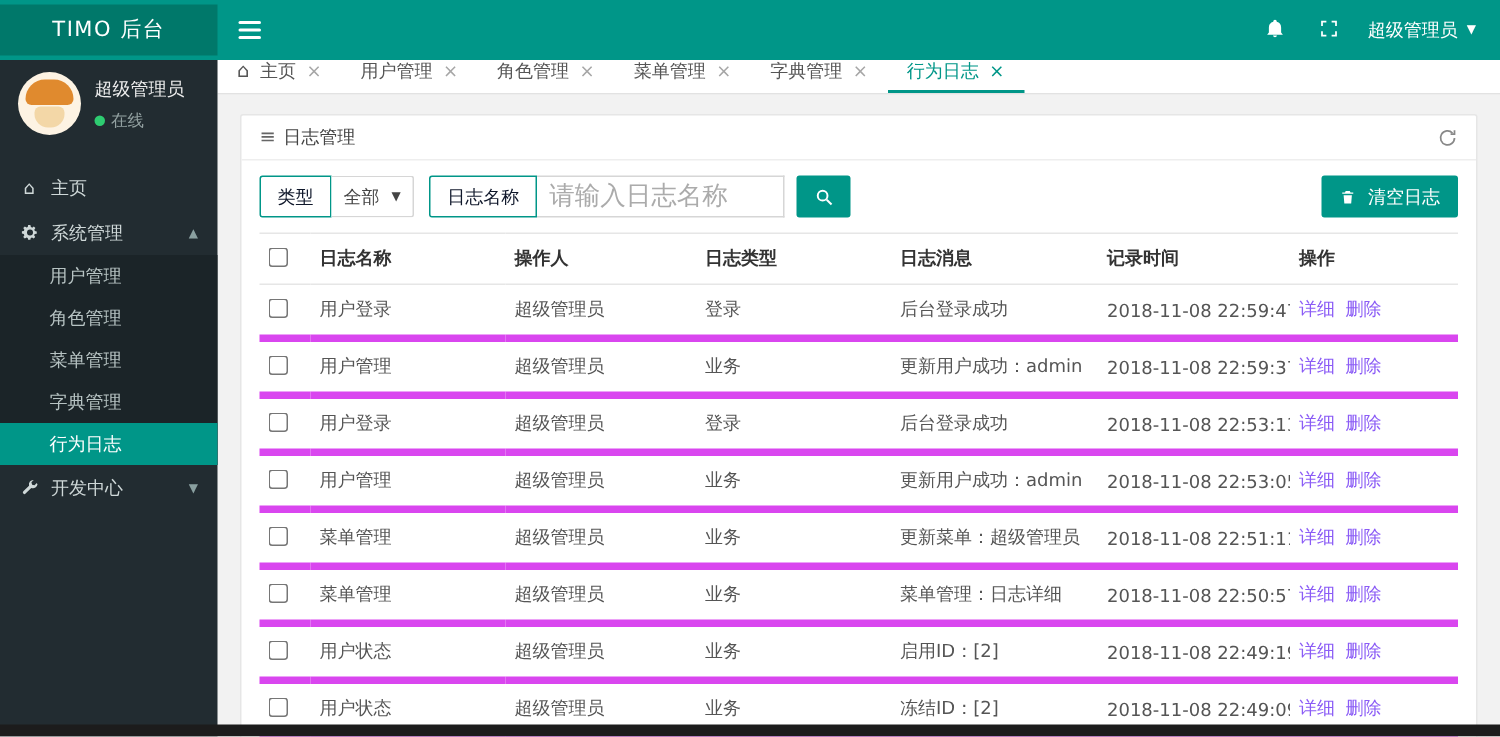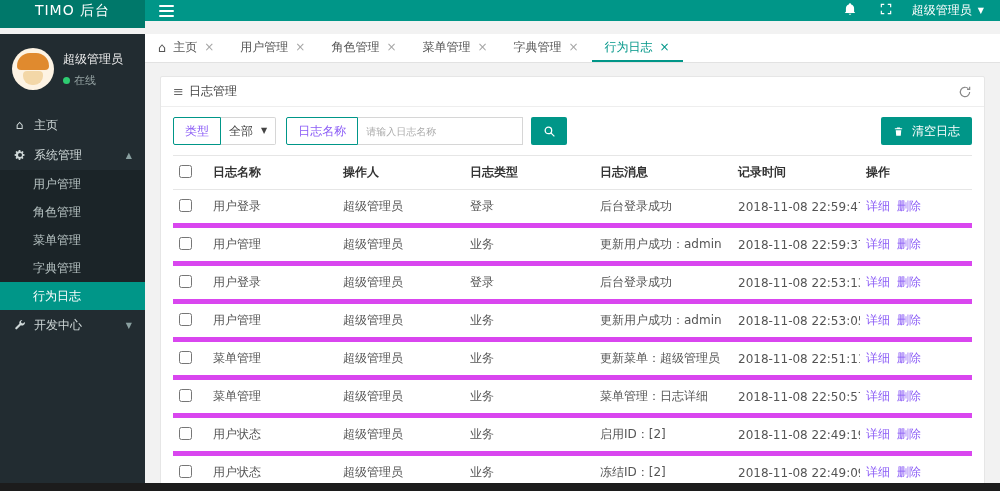"TIMO 后台" .topbar { height: 21px -> 40px }
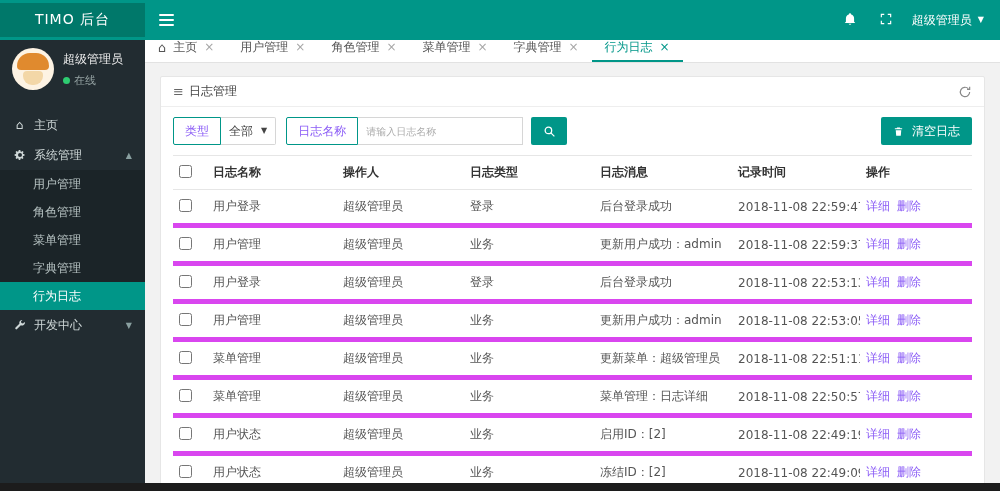"类型" .lbl-btn { color: #8b5cf6 -> #0f172a }
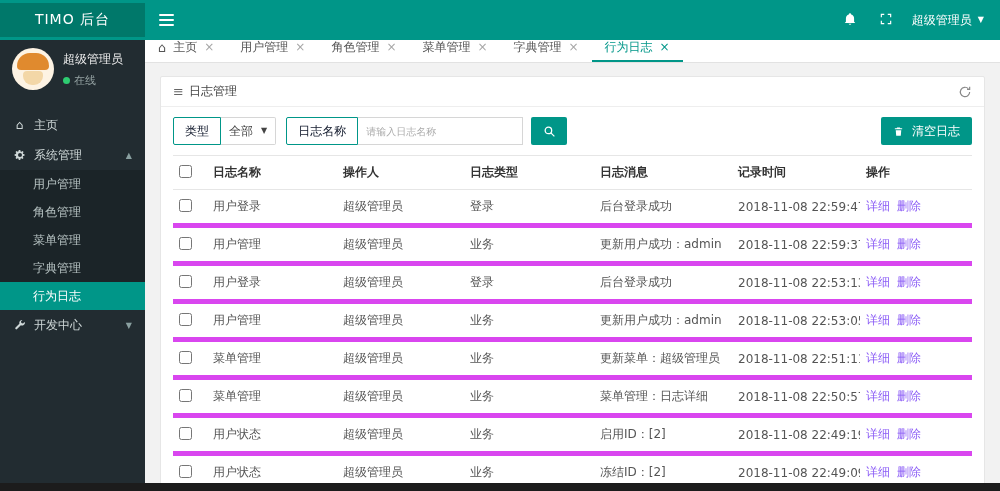"请输入日志名称" .inp { font-size: 10px -> 17px }
